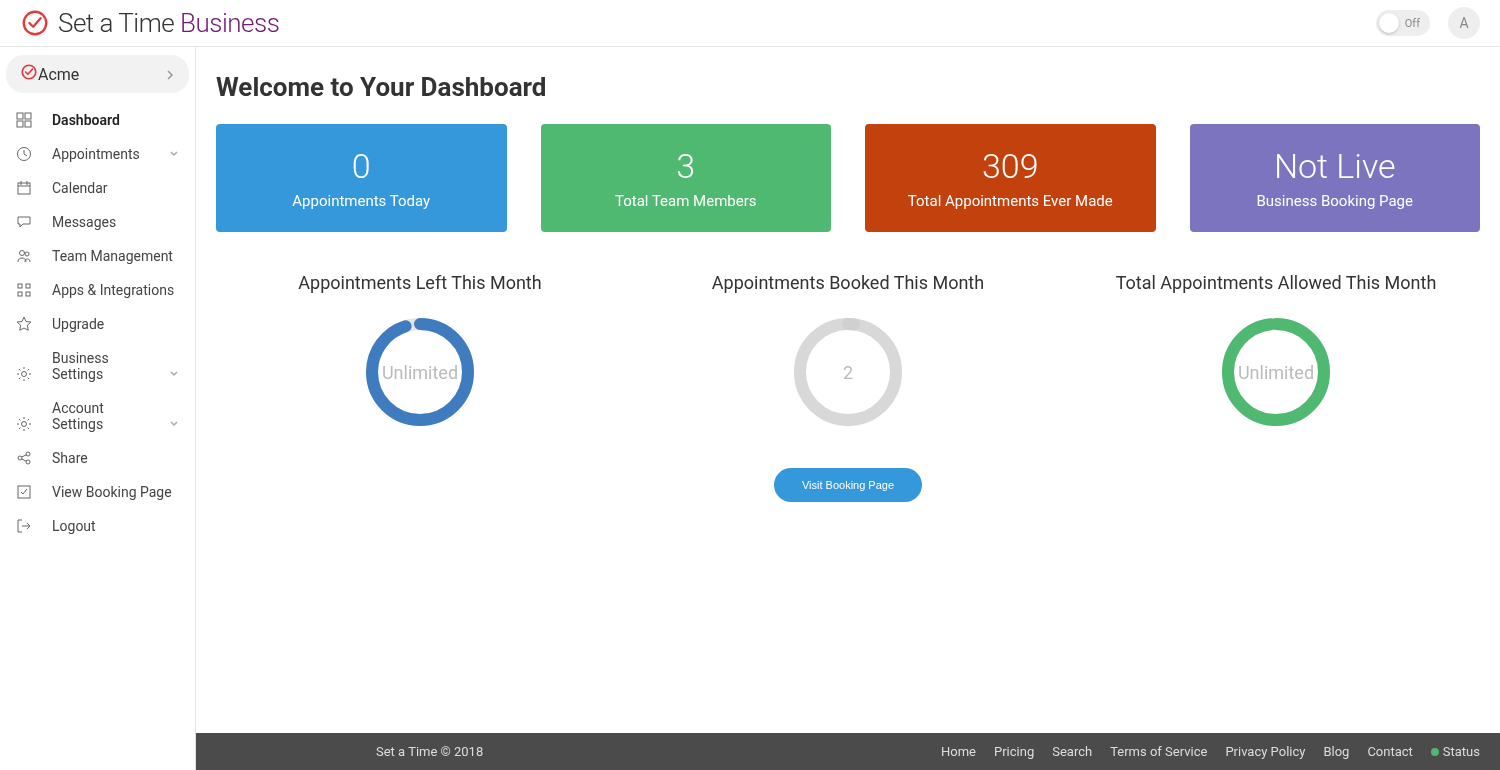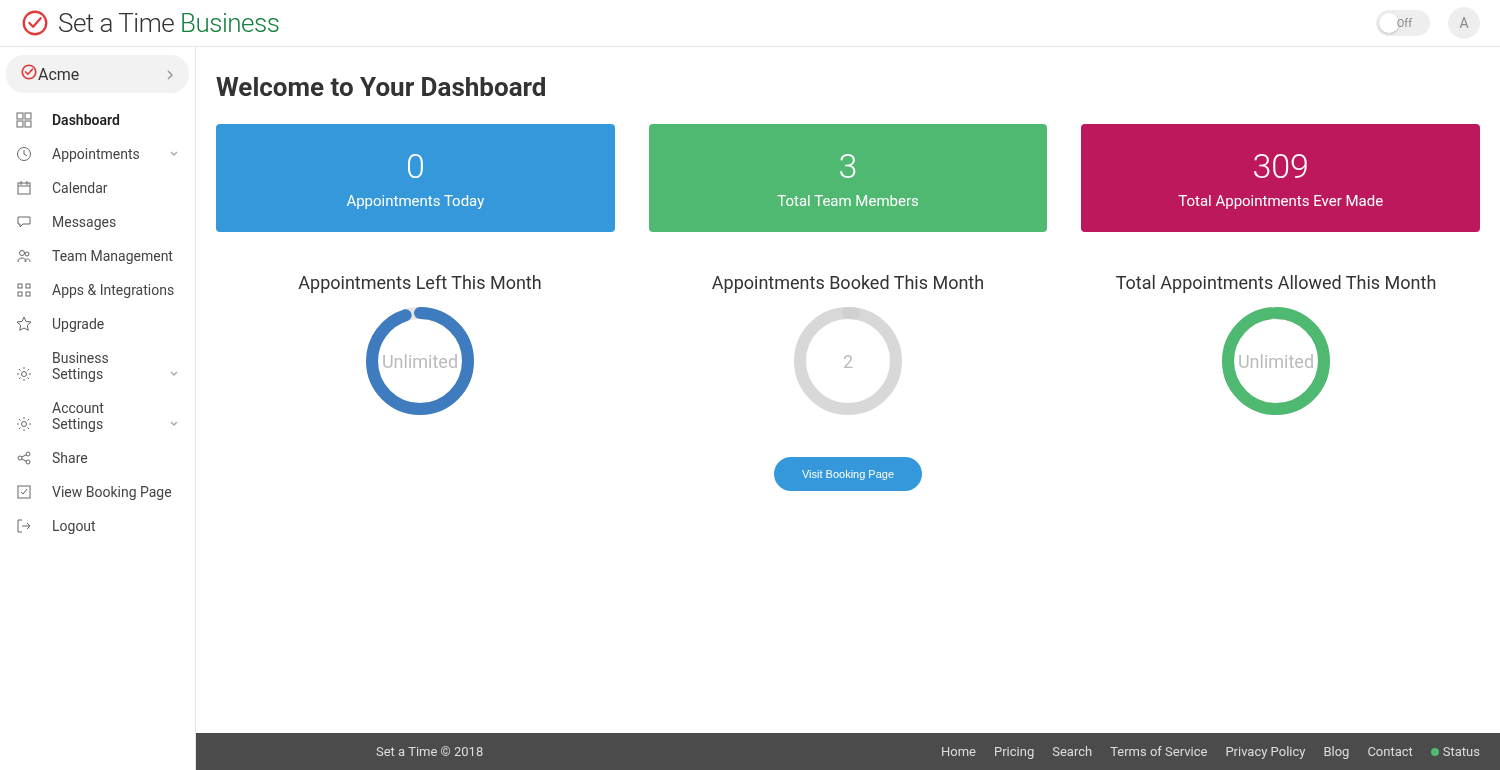"Business" .logo-sub { color: #15803d -> #701a75 }
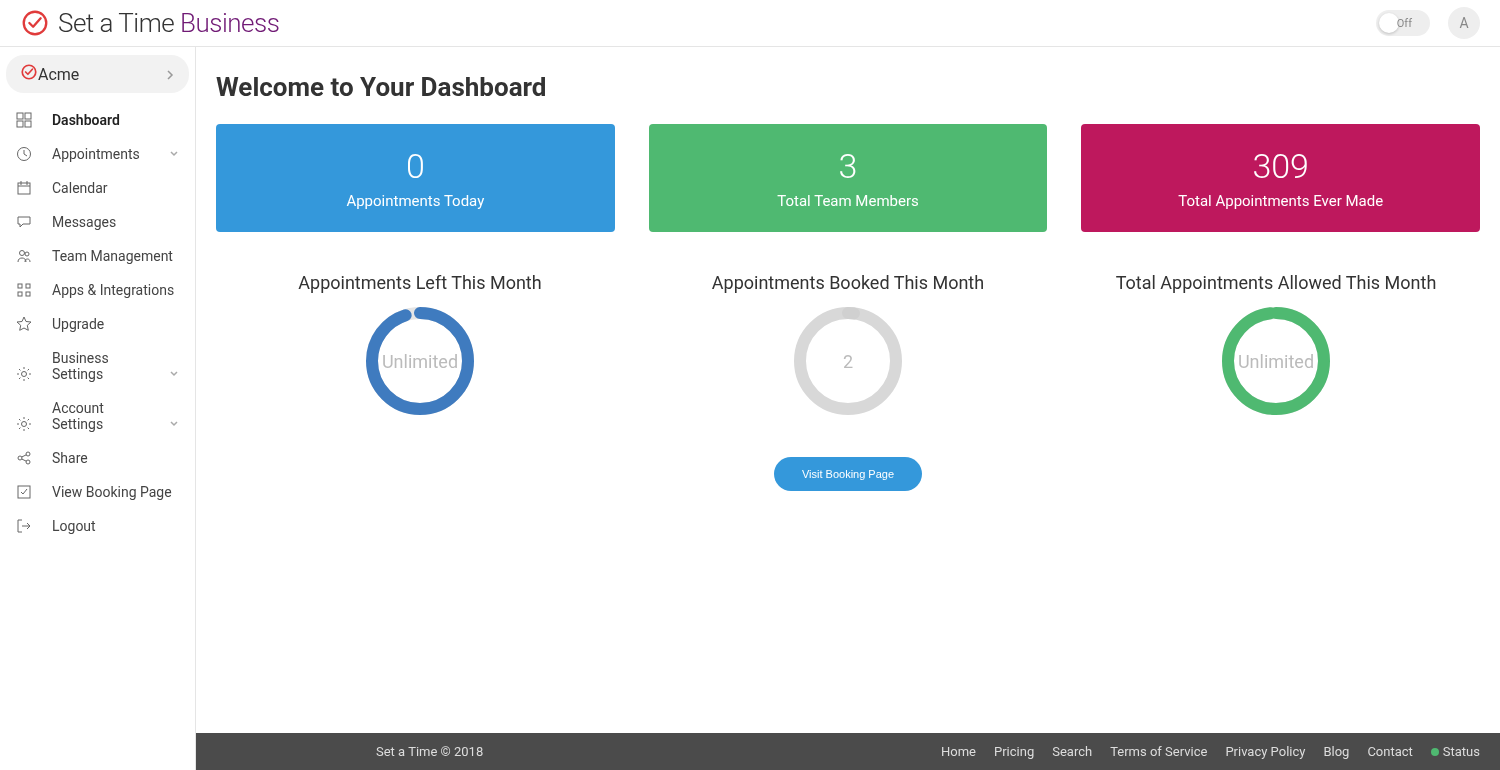"Off" .toggle-label { right: 18px -> 10px }
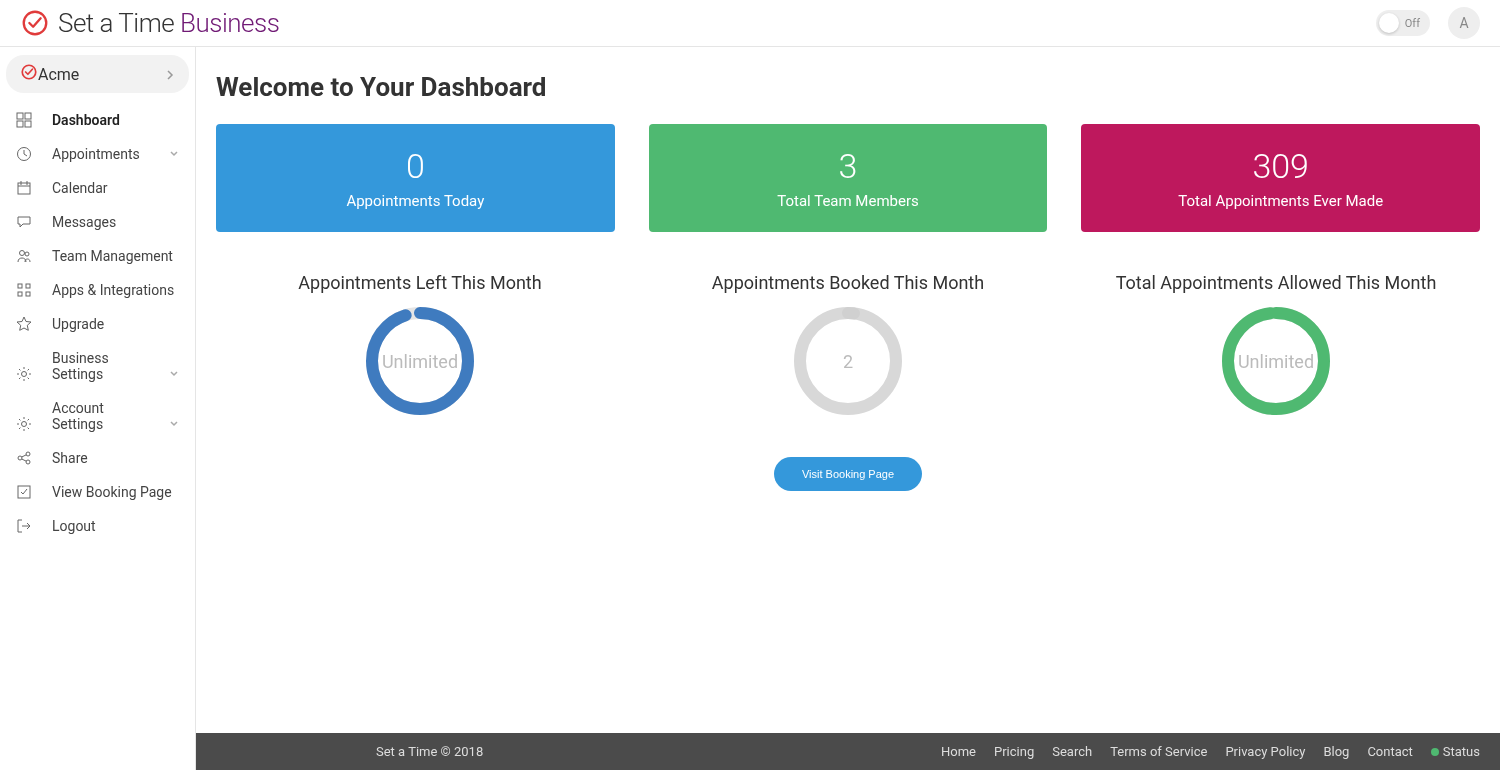"309" .c-red { background: #be185d -> #c2410c }
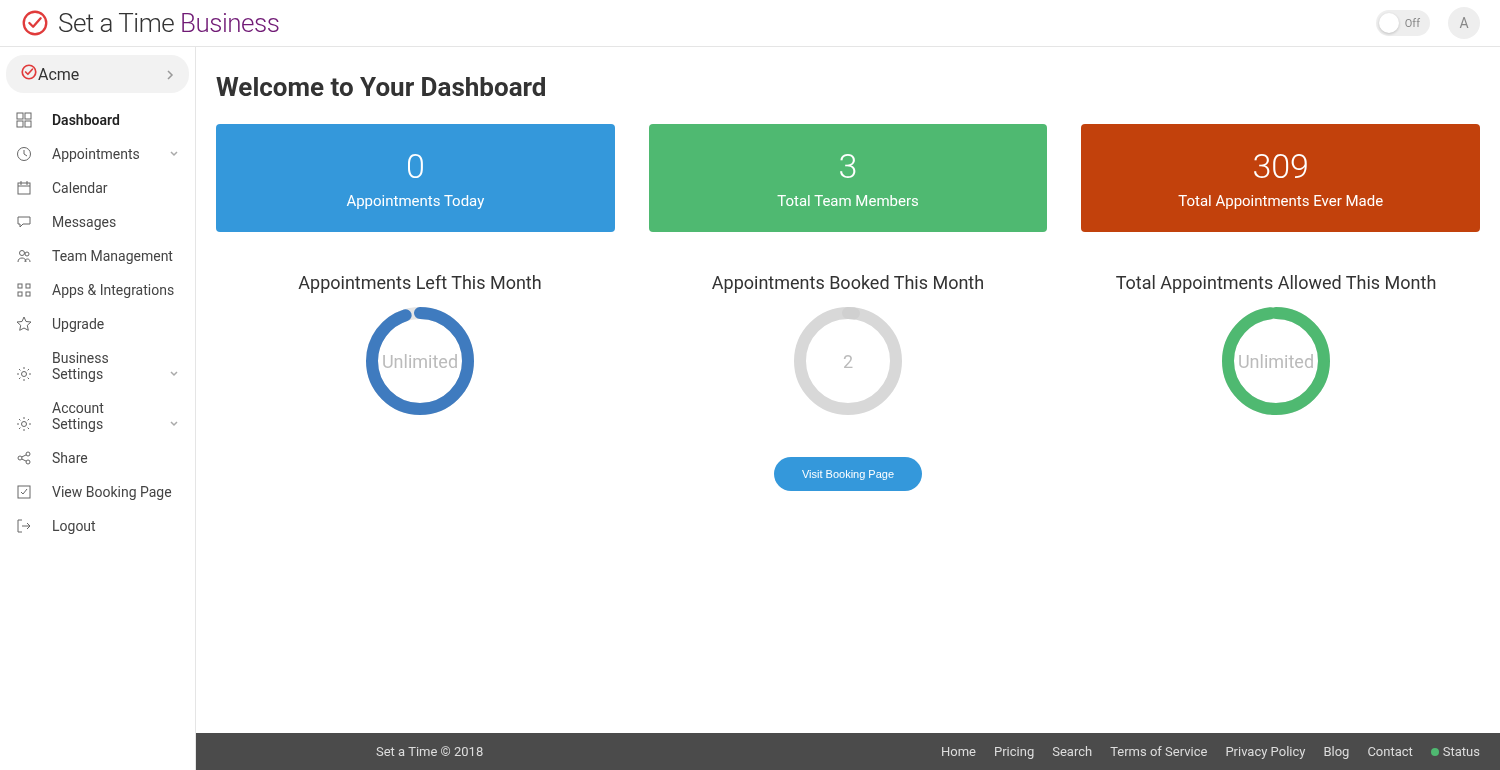"Not Live" div.stat-card { html: none -> <div> <div>Not Live</div> <div>Business Booking Page</div> </div> }
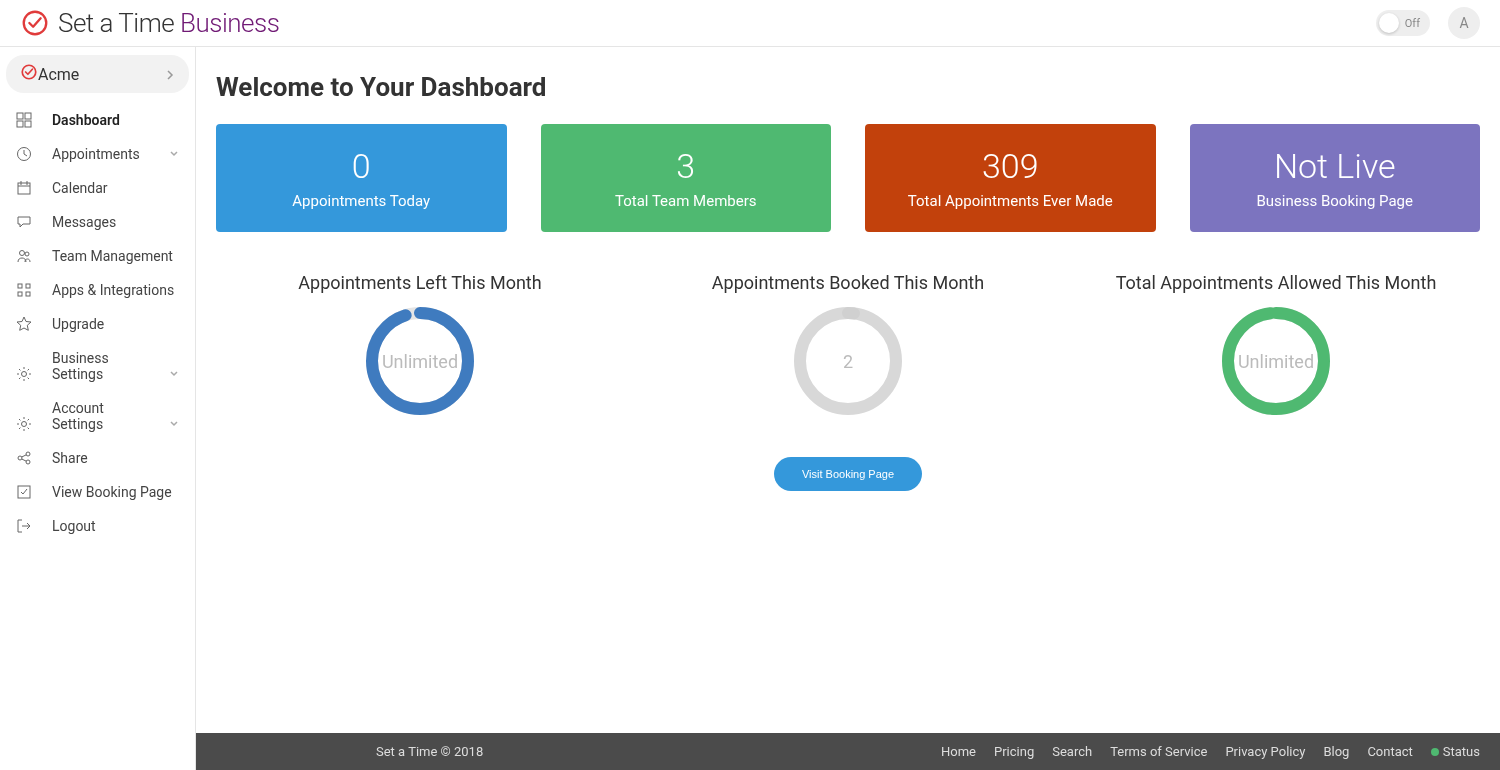"Appointments Left This Month" .gauge-title { margin-bottom: 12px -> 23px }
